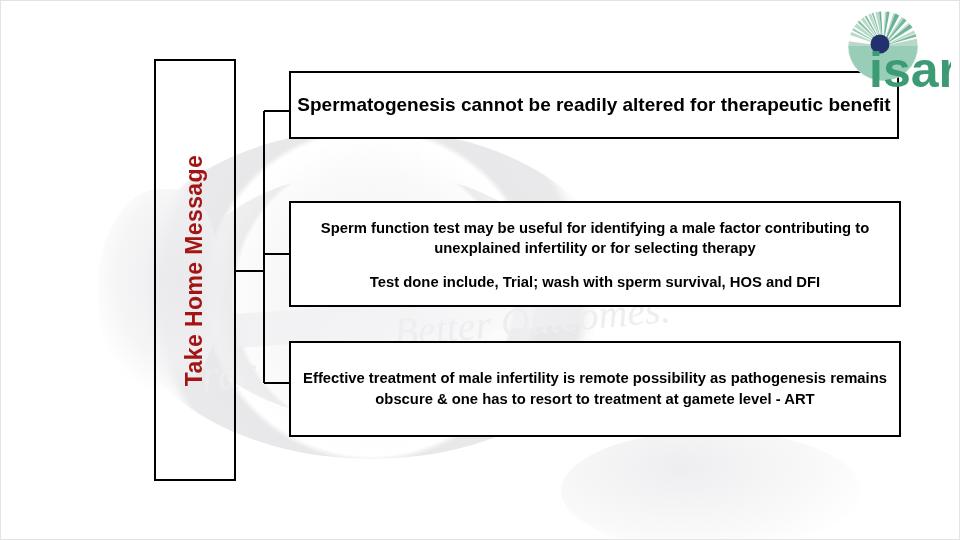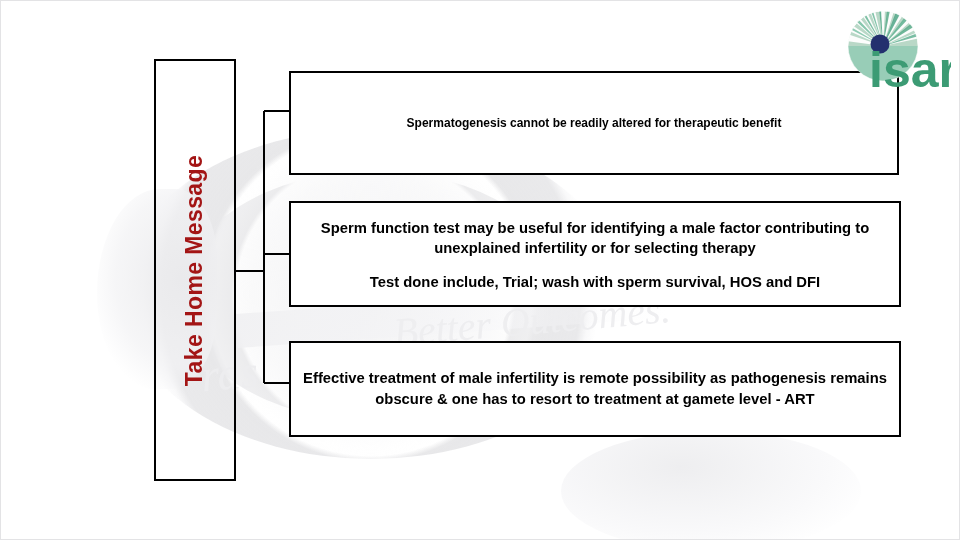"Spermatogenesis cannot be readily" .node-1 { font-size: 12px -> 19px; height: 104px -> 68px }
